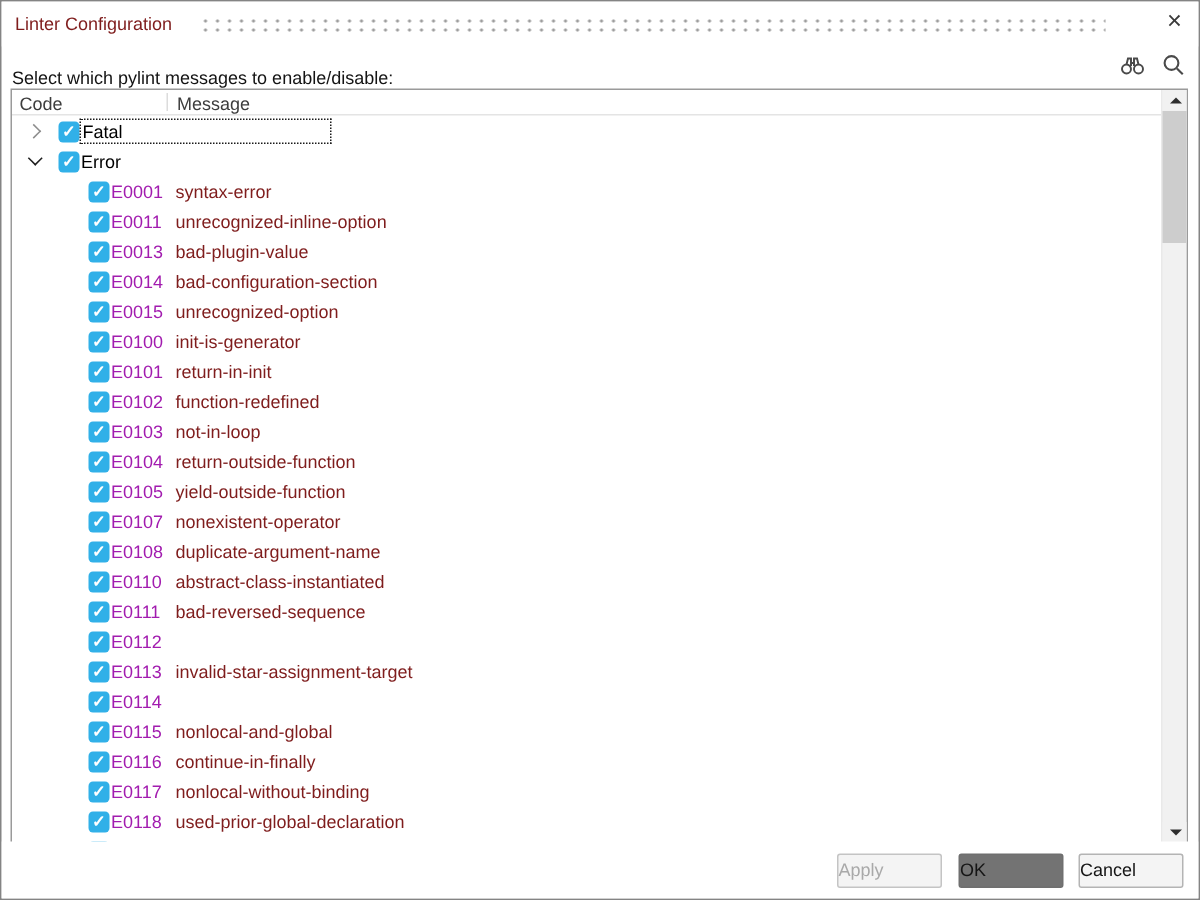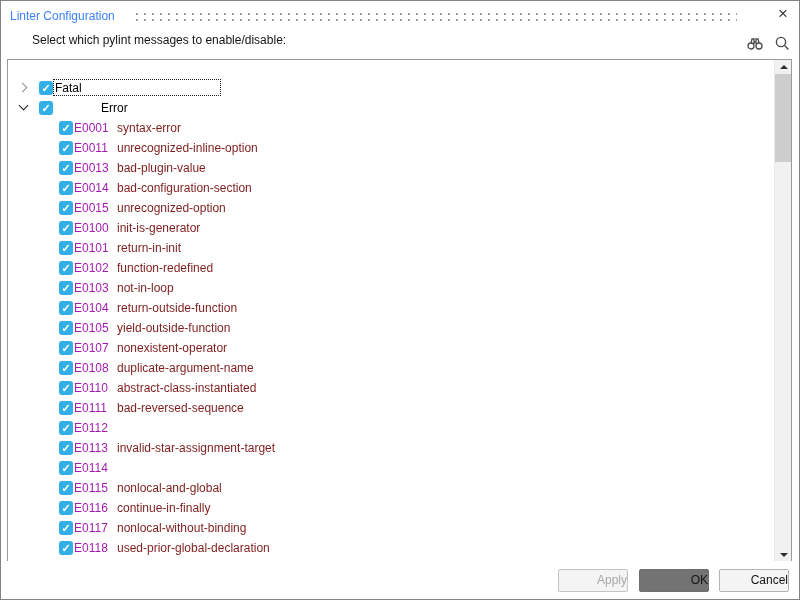"Linter Configuration" .title { color: #3b82f6 -> #7f1d1d }
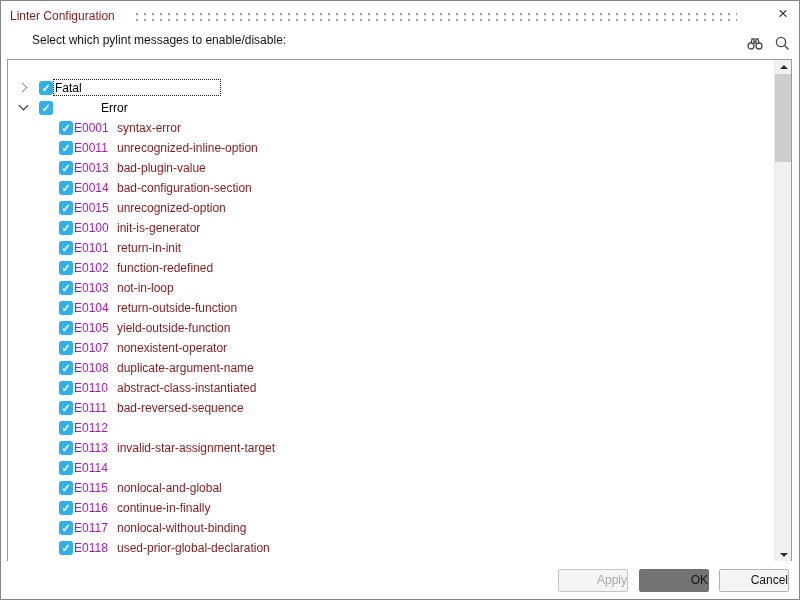"Select which pylint messages to" .subtitle { margin-left: 24px -> none; top: 0 -> 12px }
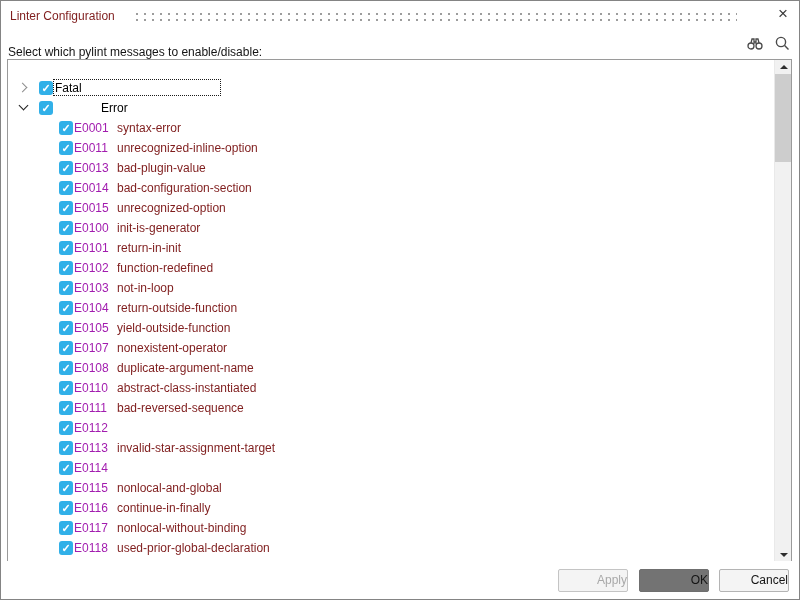"Code" div.tree-header { html: none -> <div> <span>Code</span> <span>Message</span> </div> }
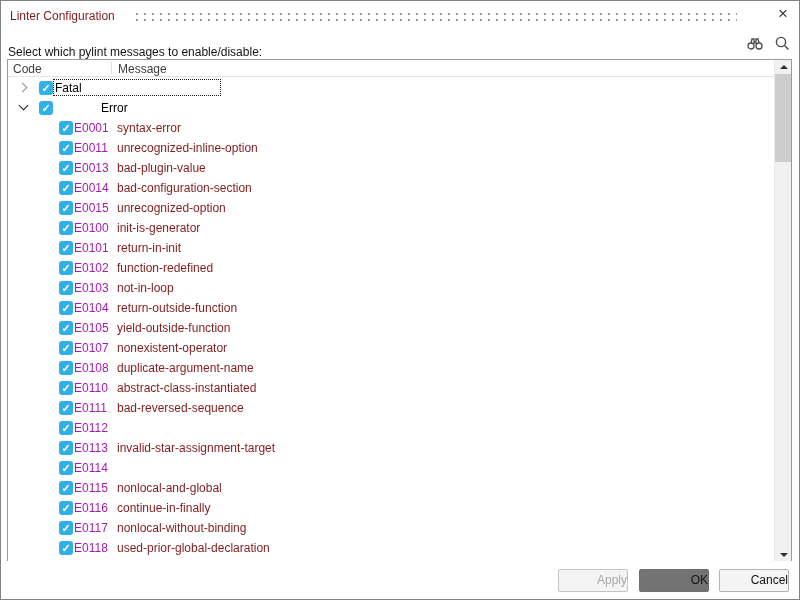"Error" .glabel { padding-left: 47px -> none }
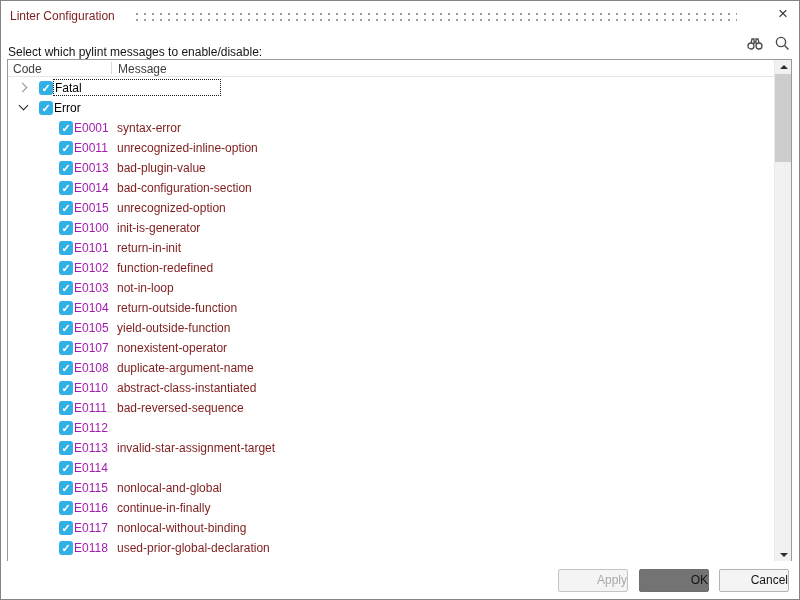"Apply" .btn { text-align: right -> left }
